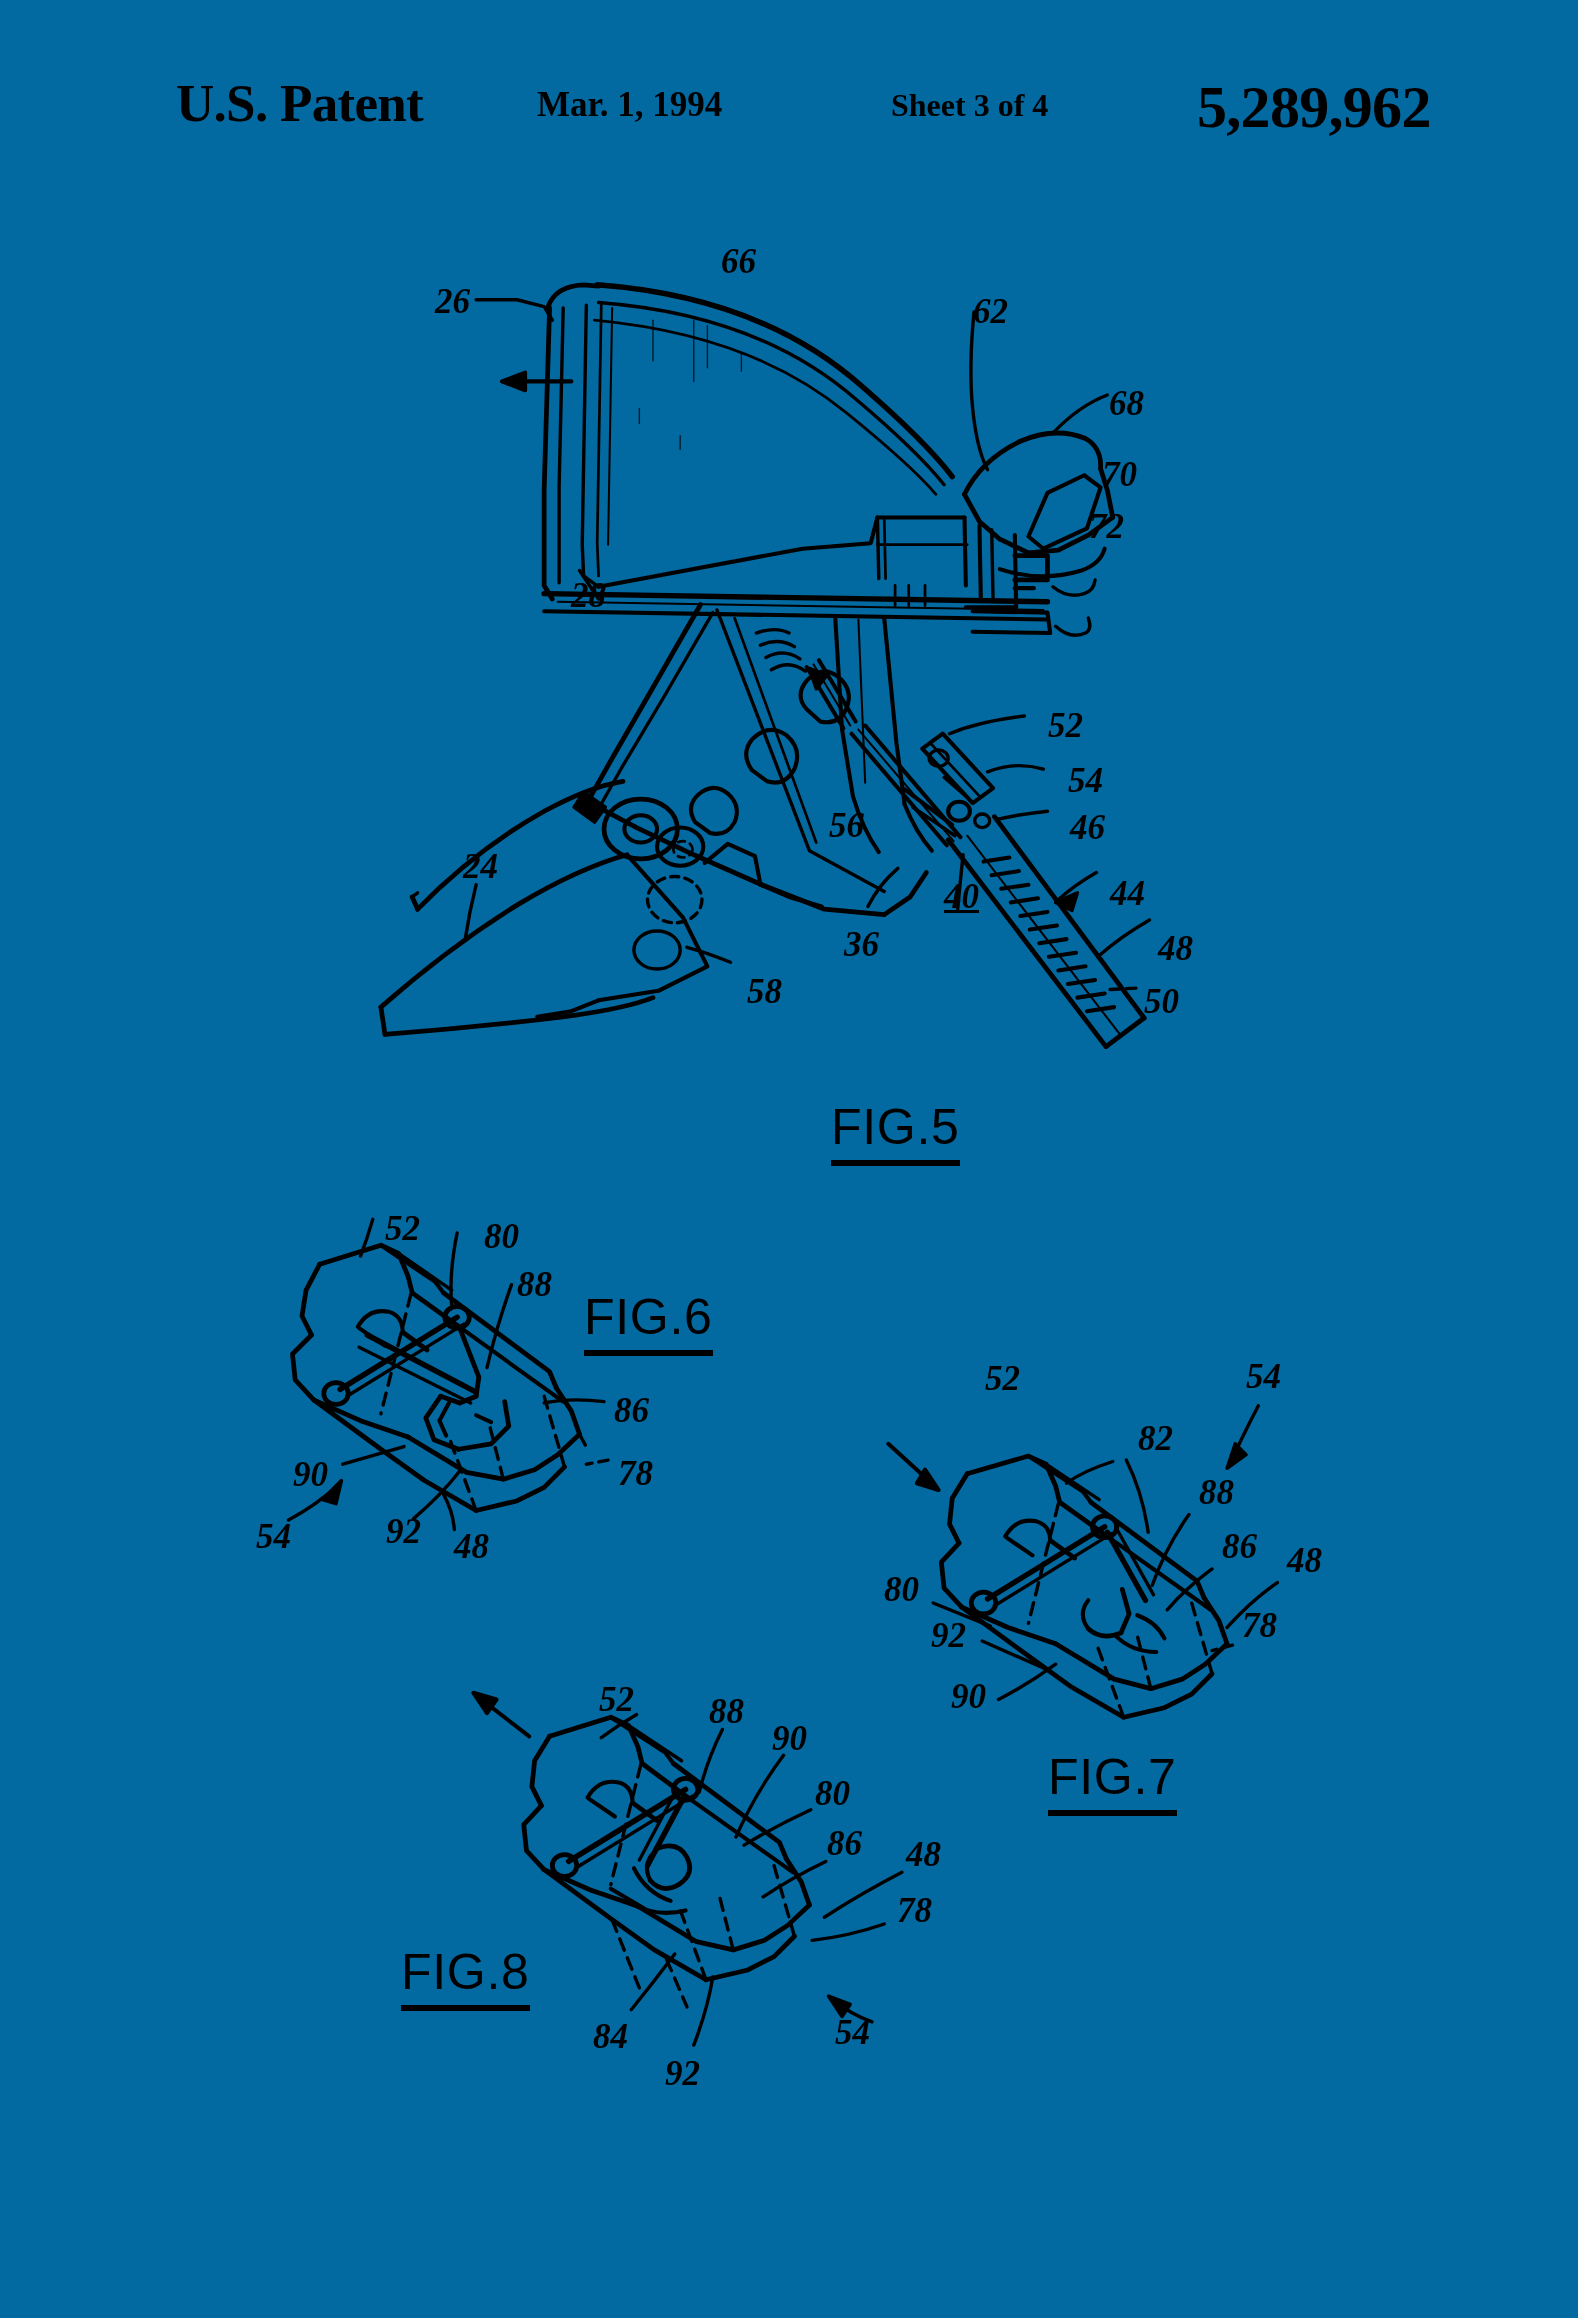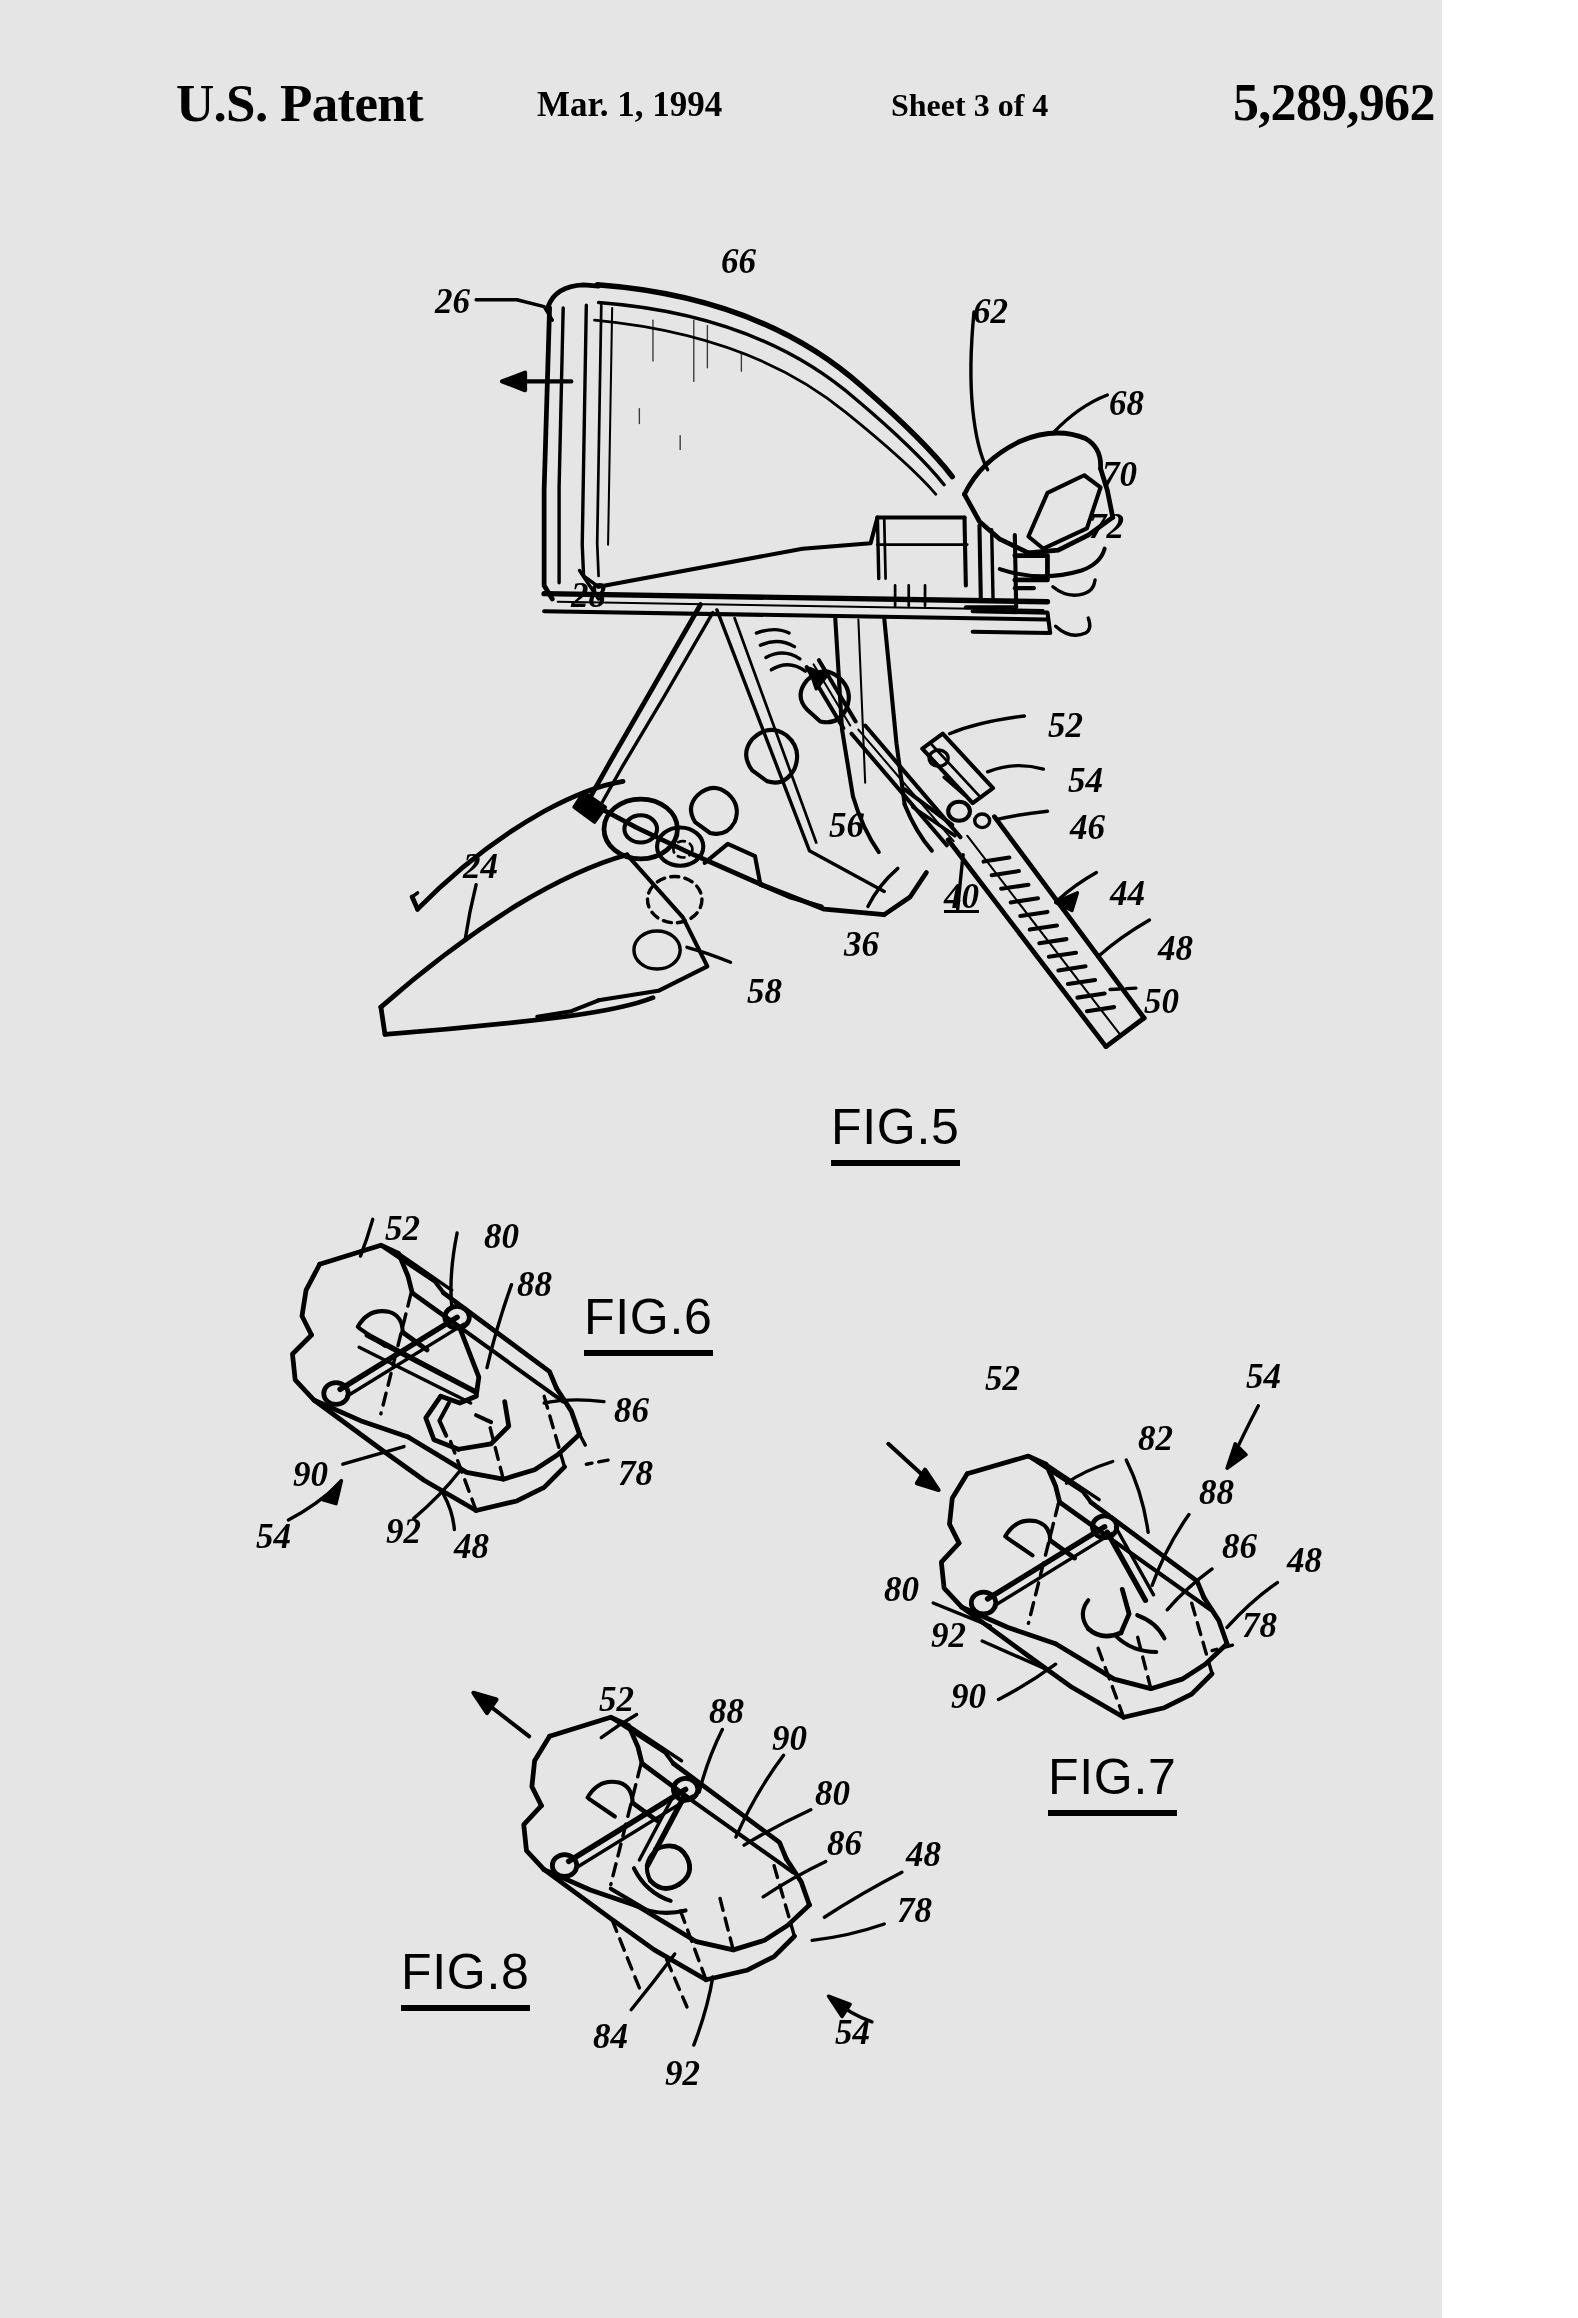"U.S. Patent" #page { background: #e5e5e5 -> #0369a1; width: 1442px -> 1578px }
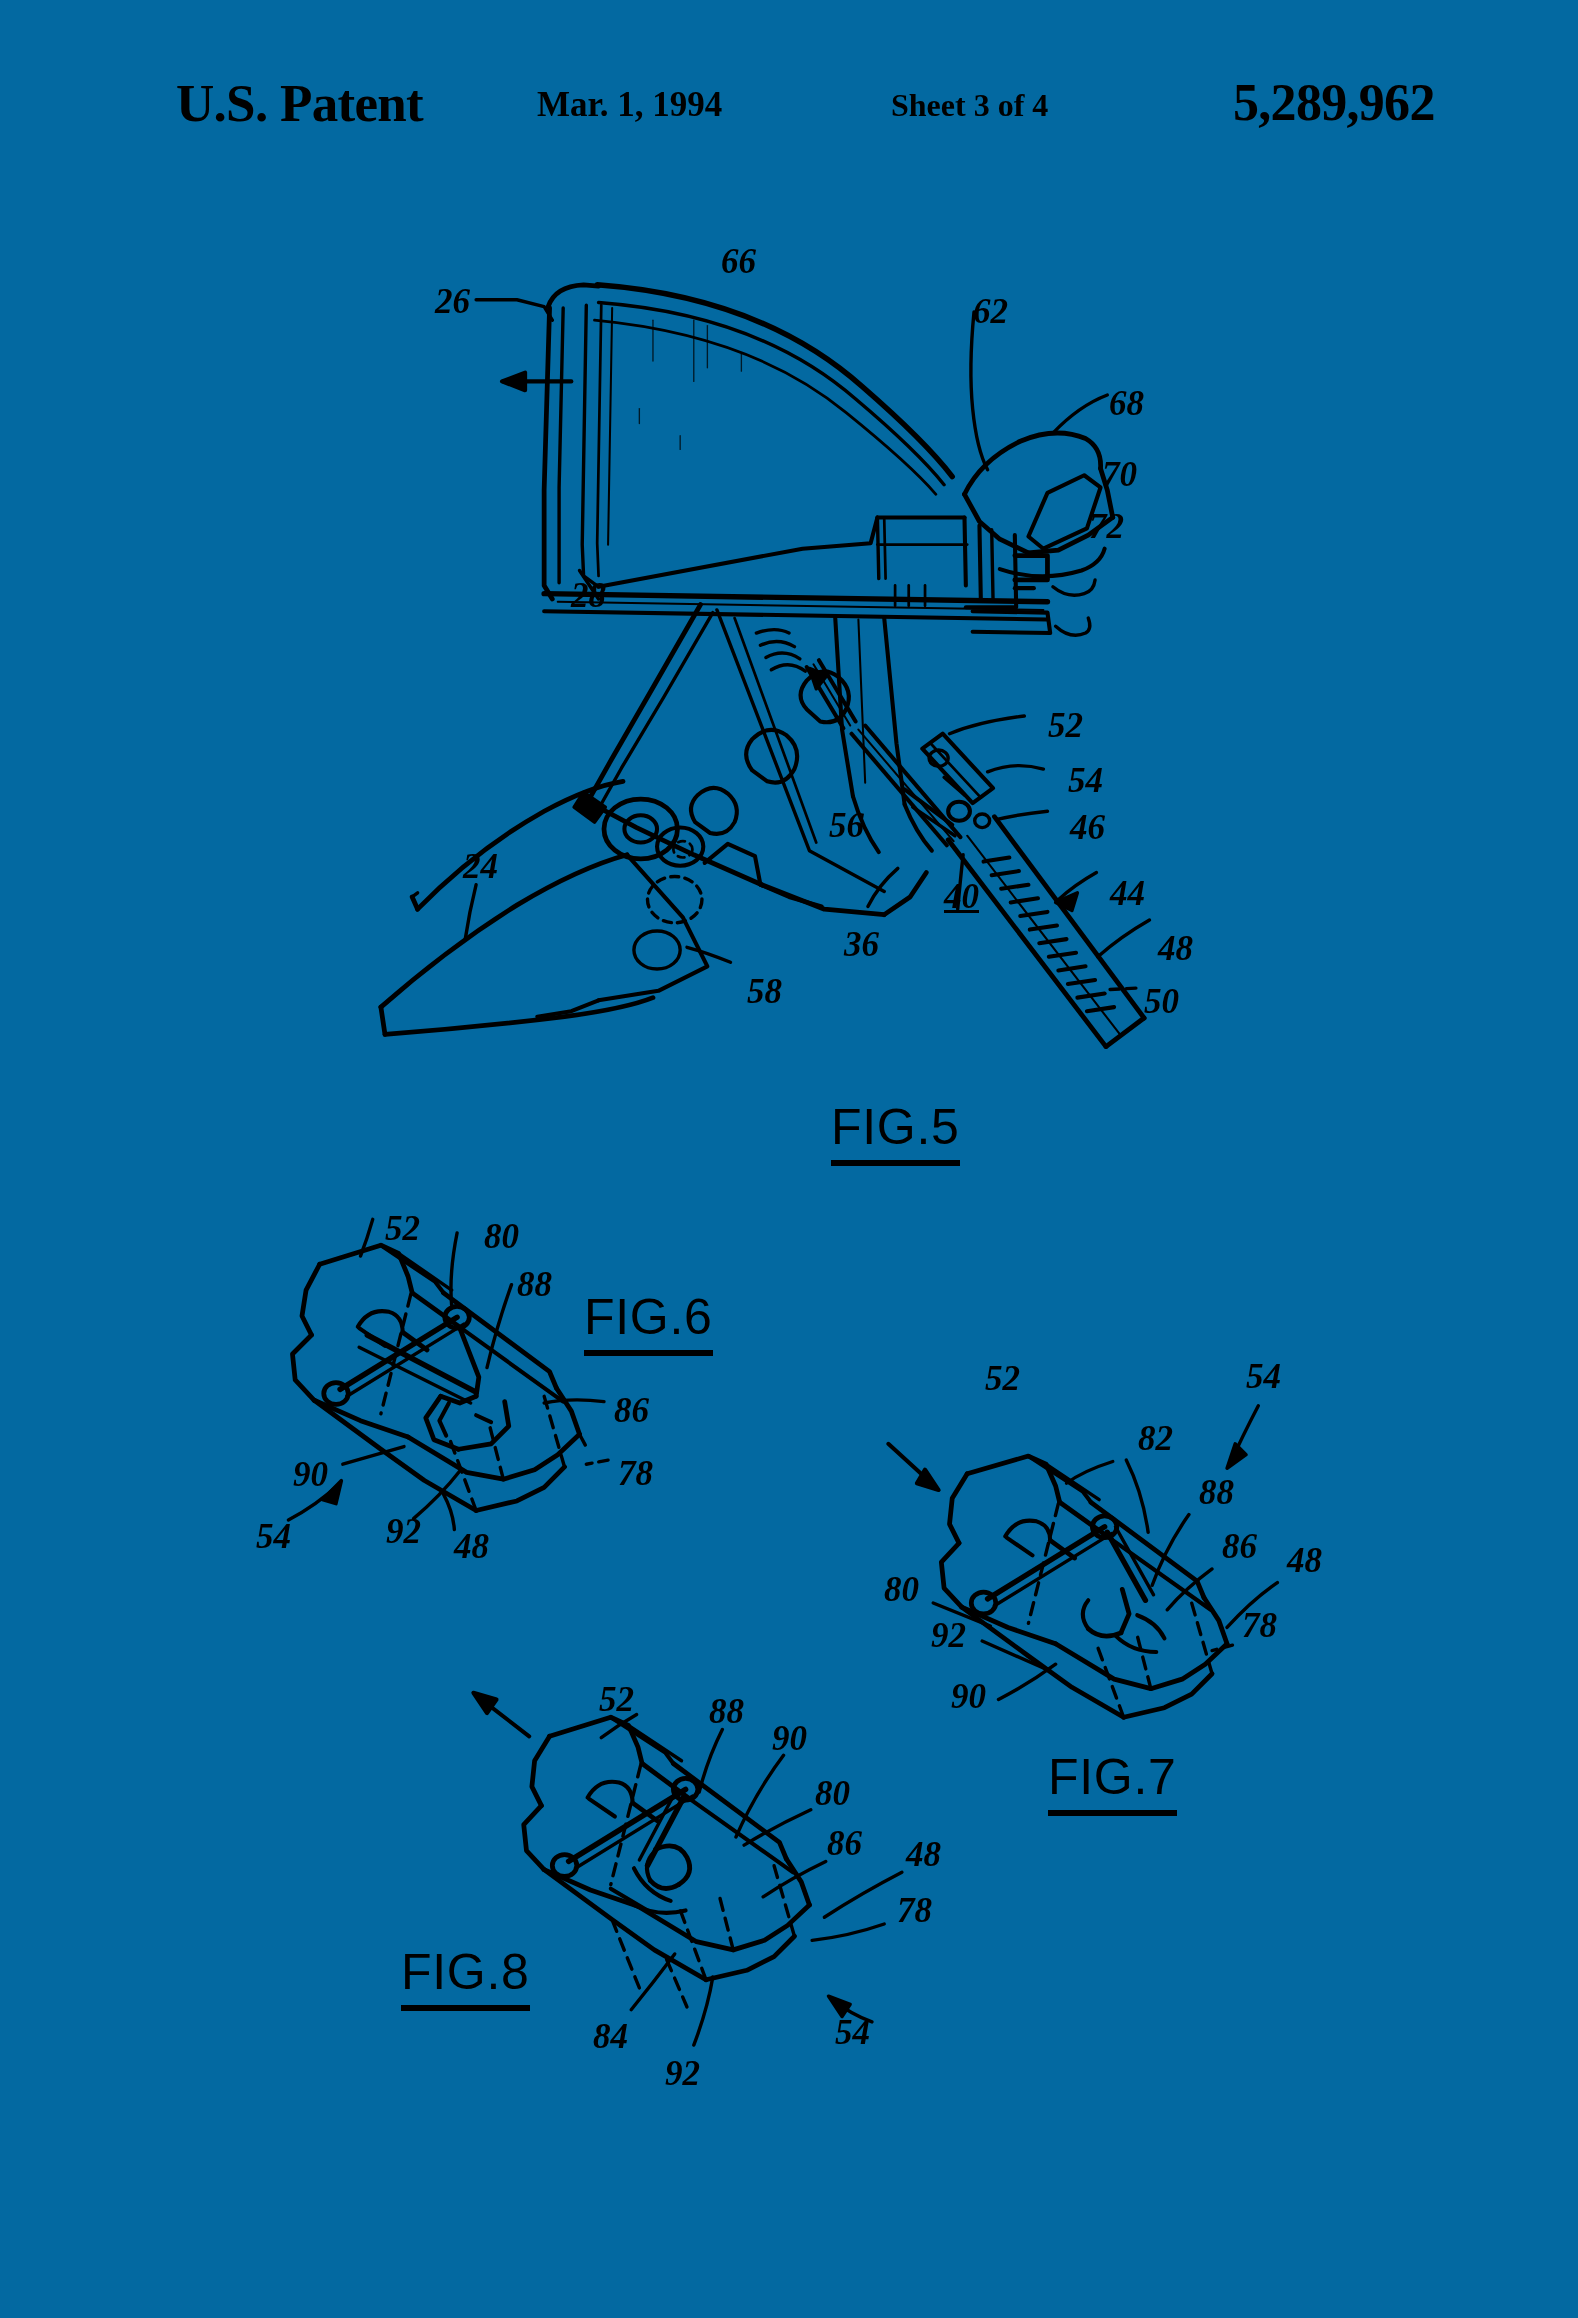"5,289,962" #hdr-patno { font-size: 52px -> 60px; margin-left: 36px -> none }
